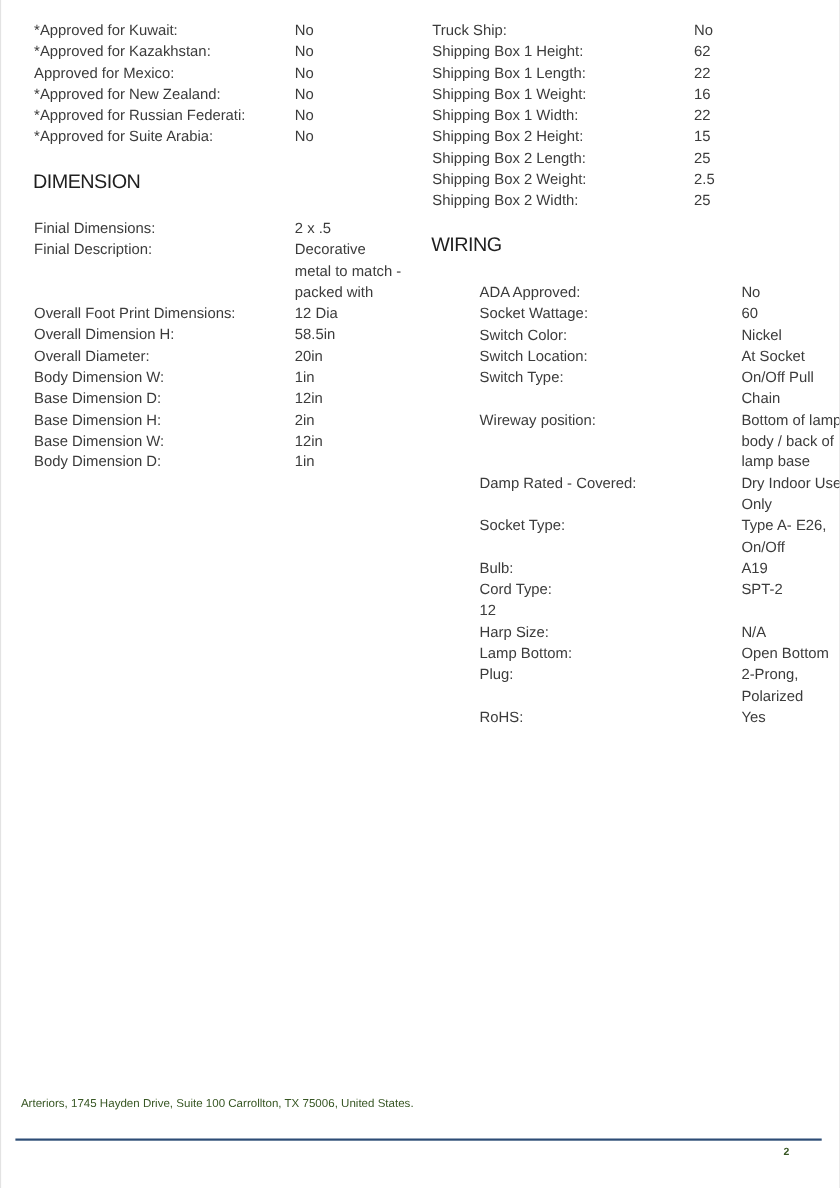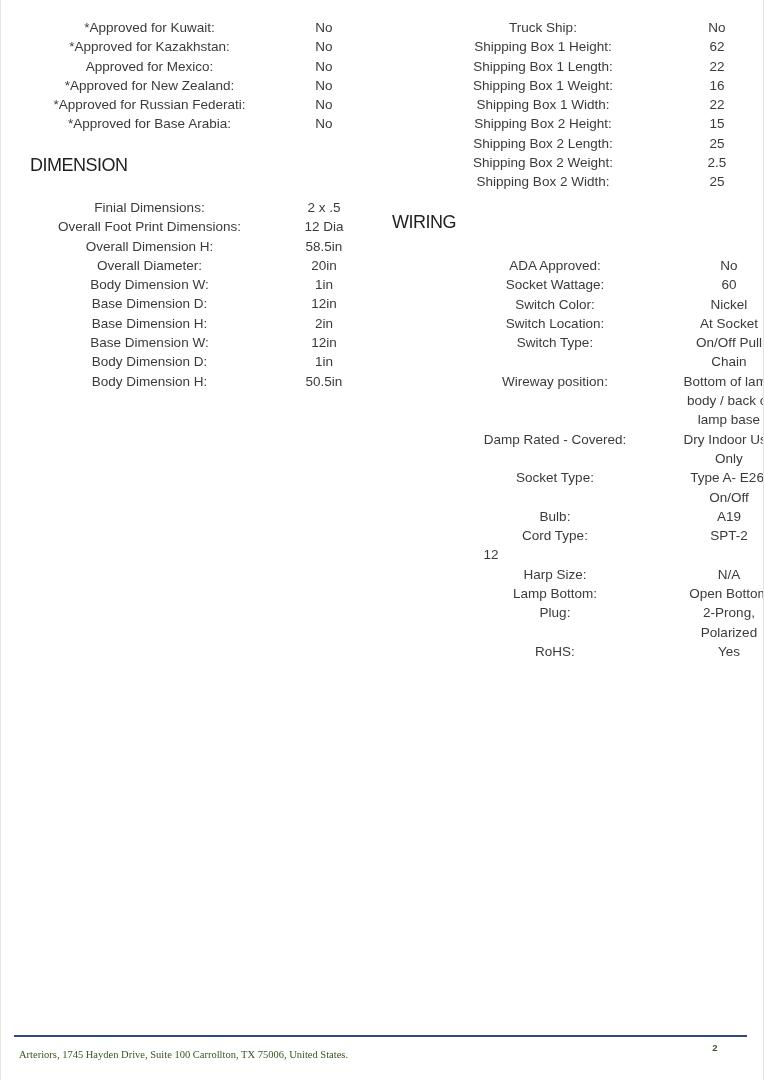"*Approved for Kuwait:" .list { text-align: center -> none }
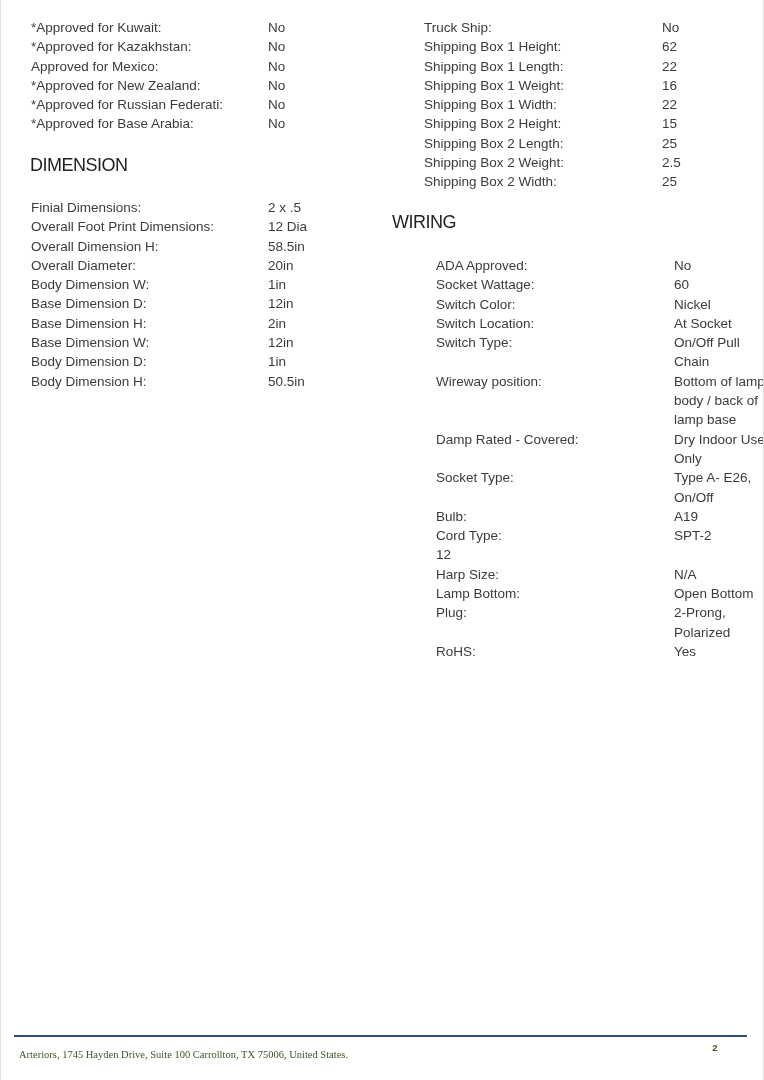"Truck Ship:" .shipping .lbl { margin-left: 31px -> none }
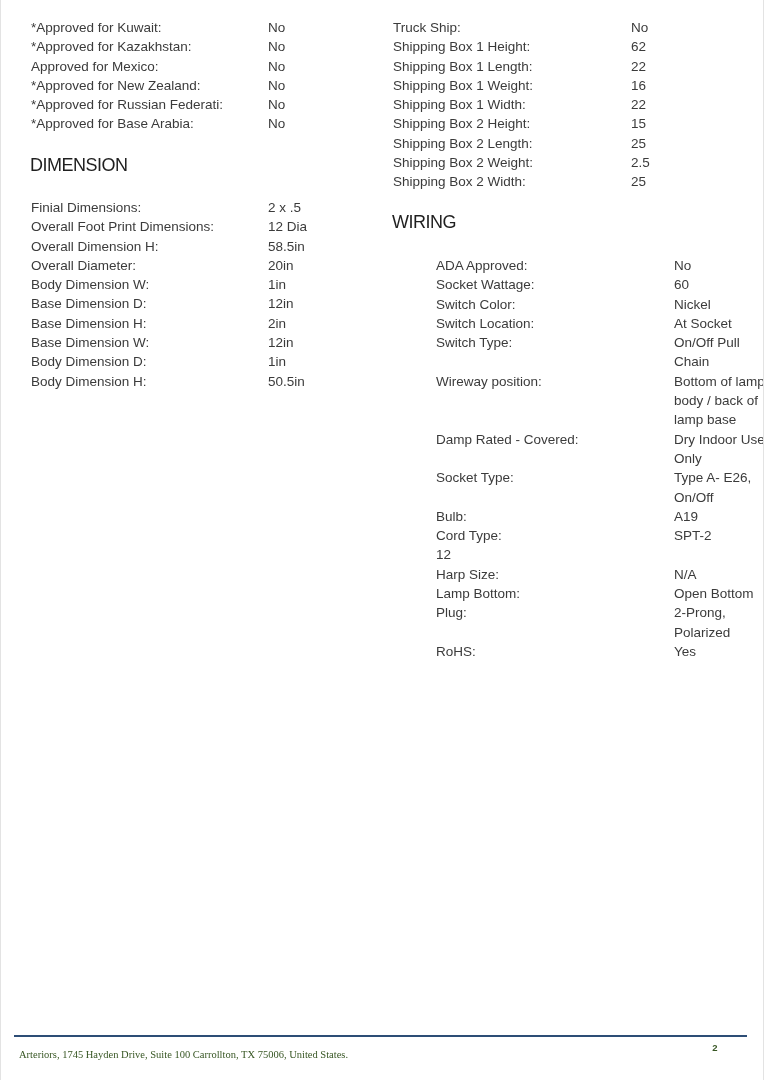"*Approved for Base Arabia:" span.lbl { text: Base -> Suite }
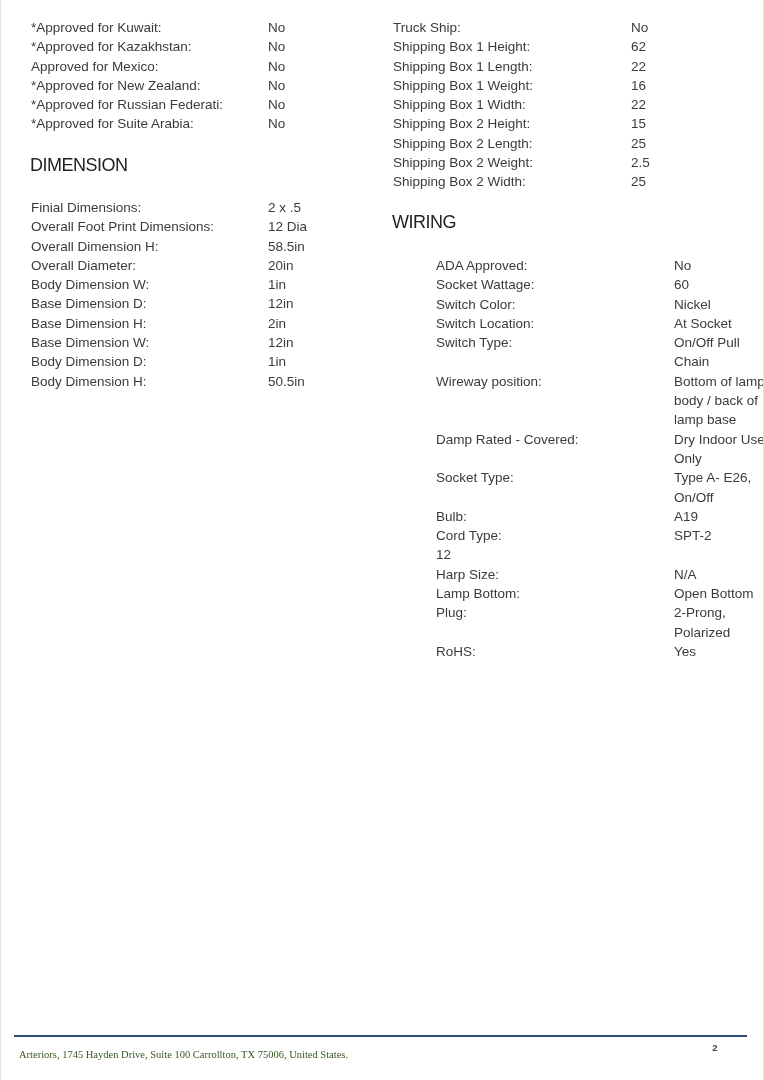"Finial Description:" div.row { html: none -> <div> <span>Finial Description:</span> <span>Decorative metal to match - packed with</span> </div> }
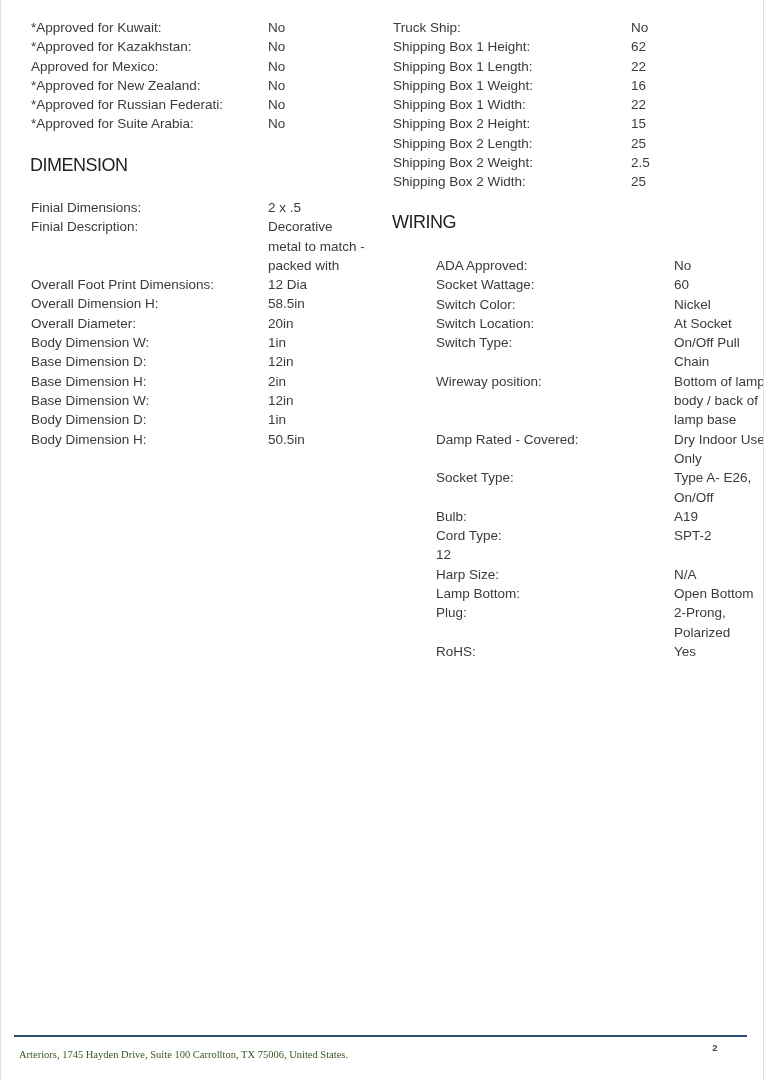"Body Dimension H:" div.row { html: <div> <span>Body Dimension H:</span> <span>50.5in</span> </div> -> none }
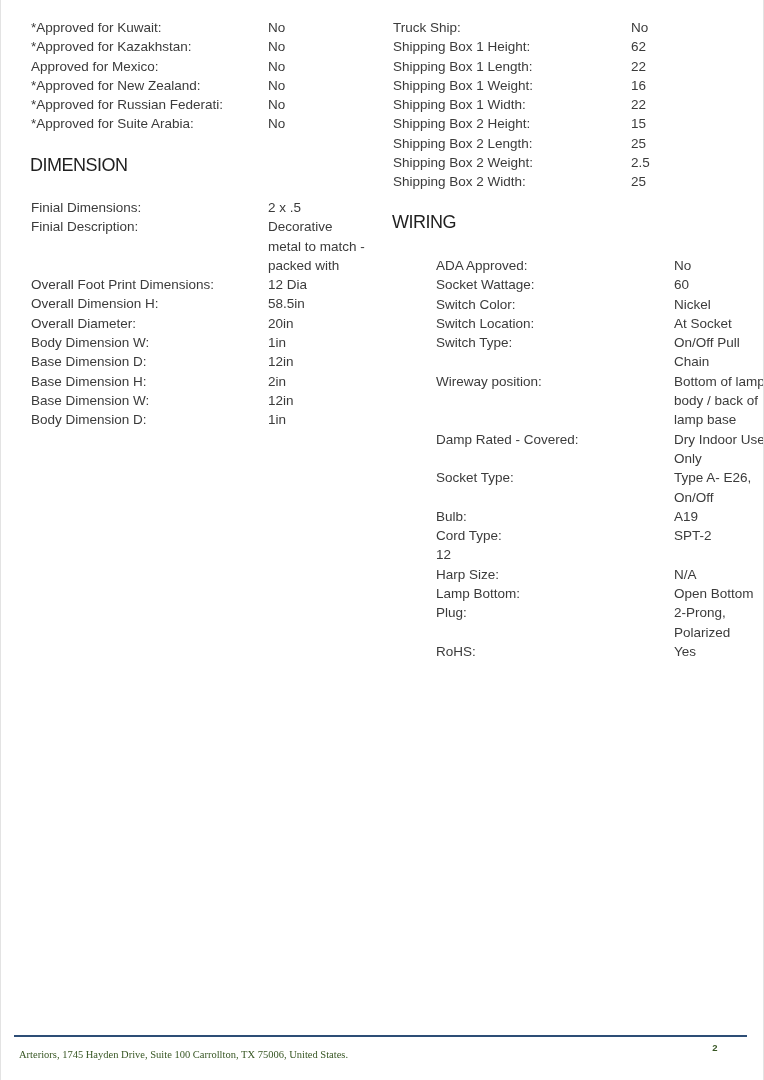"Arteriors, 1745 Hayden Drive, Suite" .footer-address { font-family: Liberation Serif, serif -> none; top: 1048px -> 996px }
